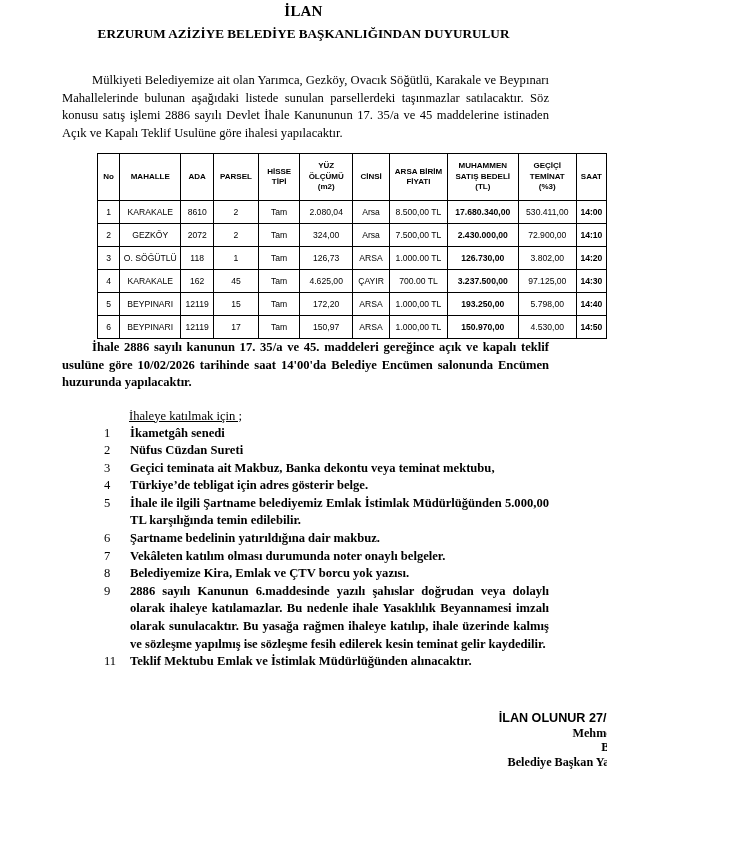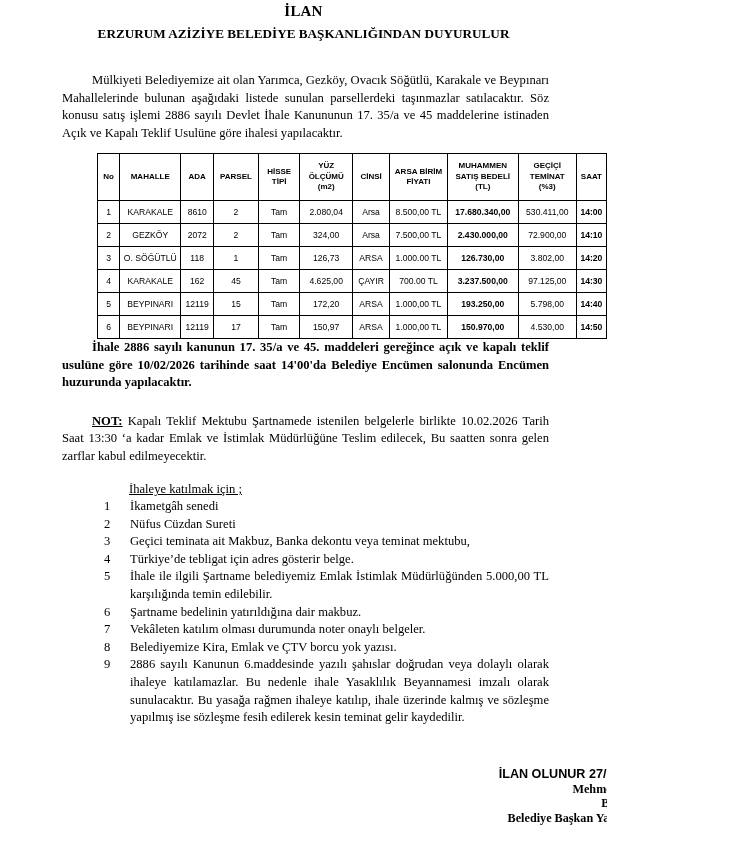"NOT: Kapalı Teklif Mektubu Şartnamede" p.para { html: <p><span>NOT:</span><span> Kapalı Teklif Mektubu Şartnamede istenilen belgelerle birlikte 10.02.2026 Tarih Saat 13:30 ‘a kadar Emlak ve İstimlak Müdürlüğüne Teslim edilecek, Bu saatten sonra gelen zarflar kabul edilmeyecektir.</span></p> -> none }
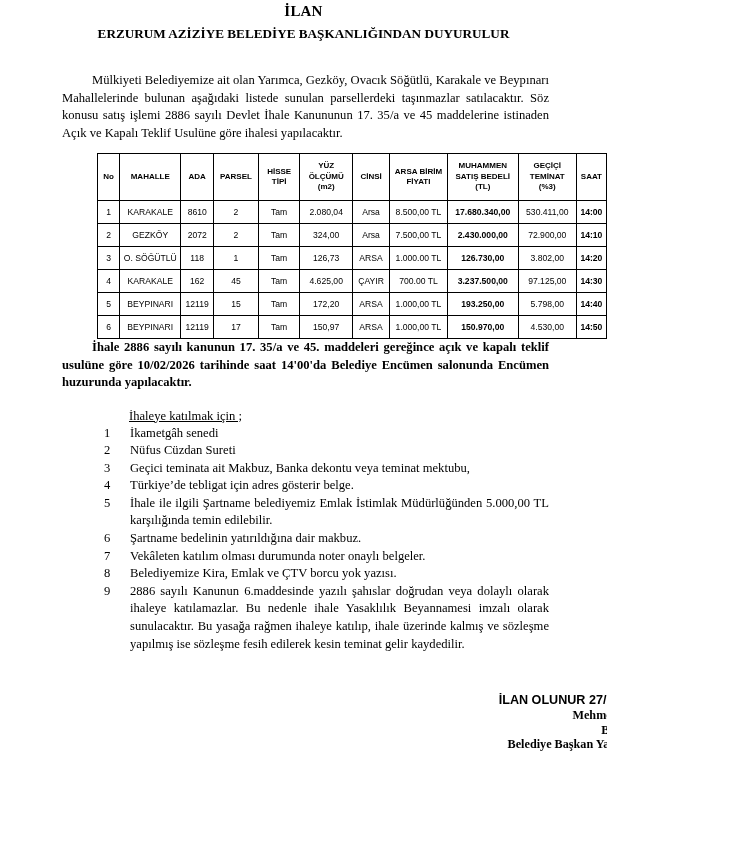"İkametgâh senedi" .req-txt { font-weight: none -> bold }
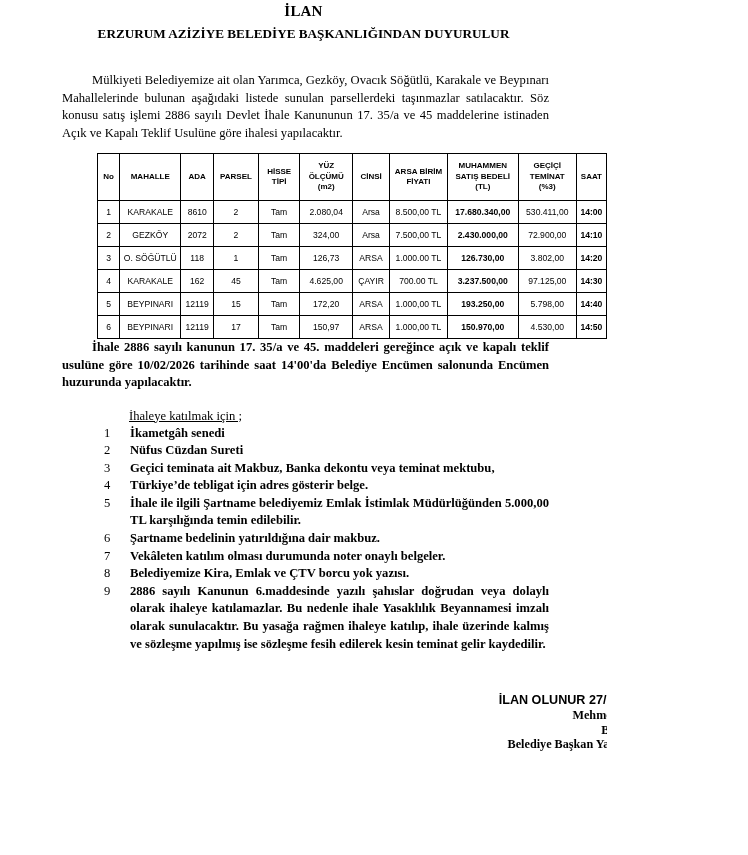"11" div.req-item { html: none -> <div> <div>11</div> <div>Teklif Mektubu Emlak ve İstimlak Müdürlüğünden alınacaktır.</div> </div> }
